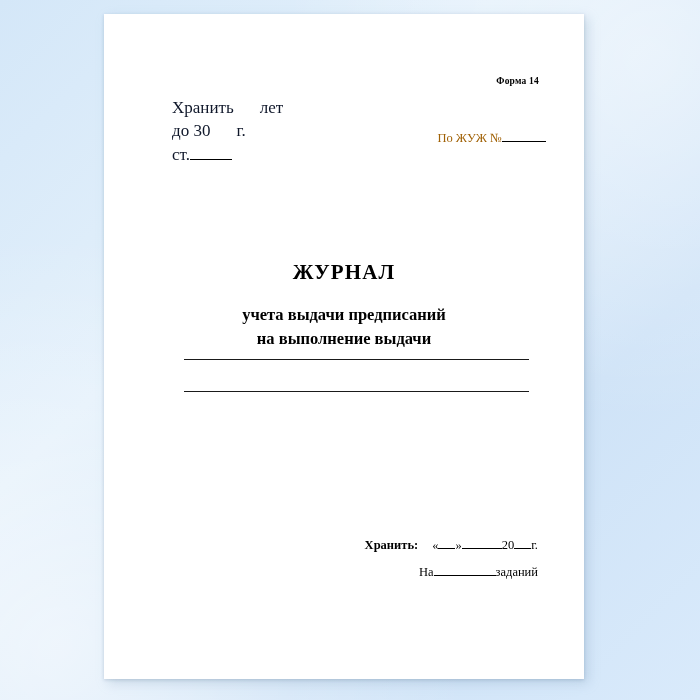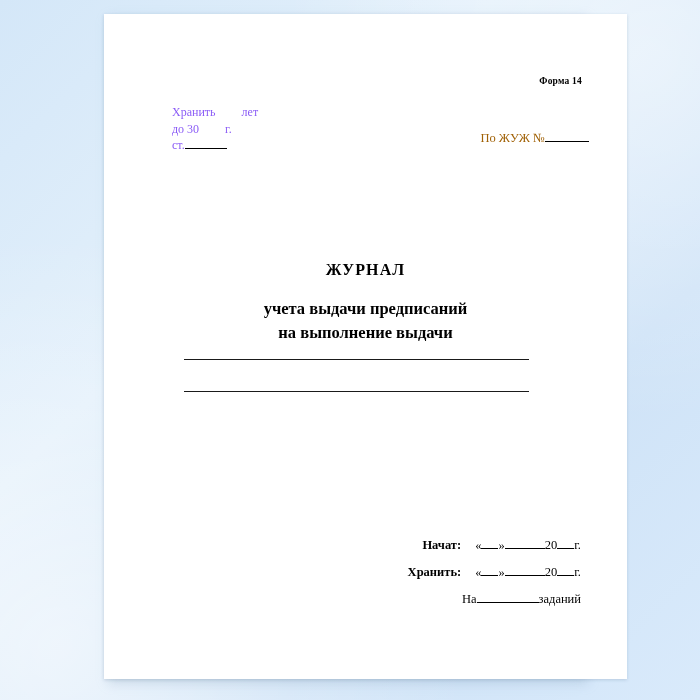"Форма 14" .page { width: 523px -> 480px }
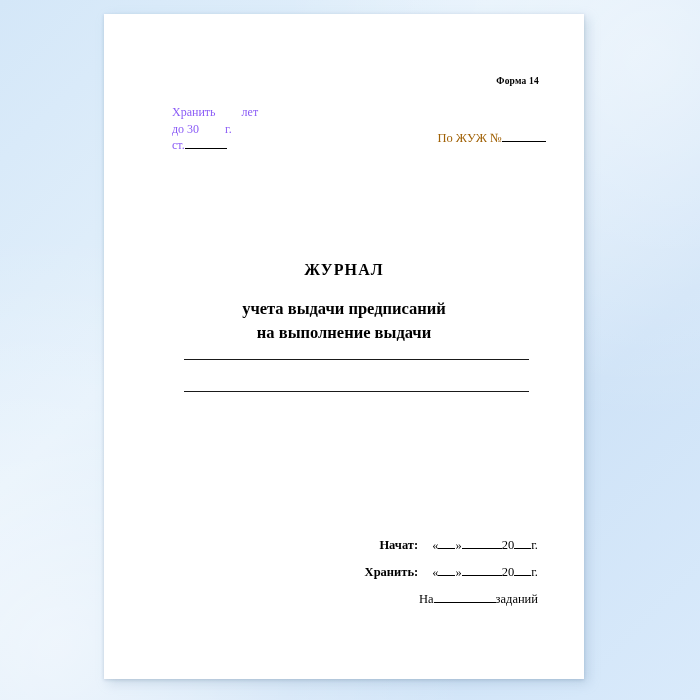"Хранить лет" .storage-block { color: #8b5cf6 -> #0f172a; font-size: 12px -> 17px; top: 90px -> 82px }
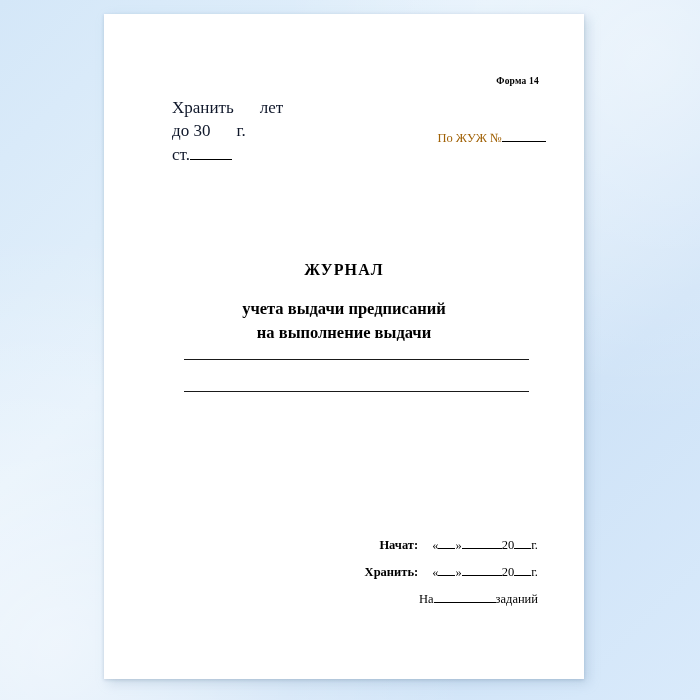"ЖУРНАЛ" .title-main { font-size: 16px -> 21px }
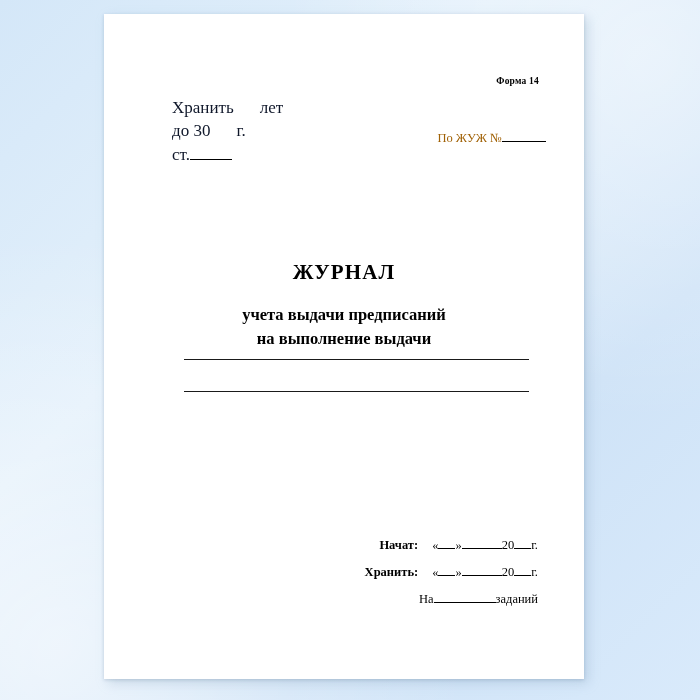"Начат: « » 20 г." div.footer-row { html: <div> <span>Начат:</span><span></span><span>«</span><span></span><span>»</span><span></span><span>20</span><span></span><span>г.</span> </div> -> none }
